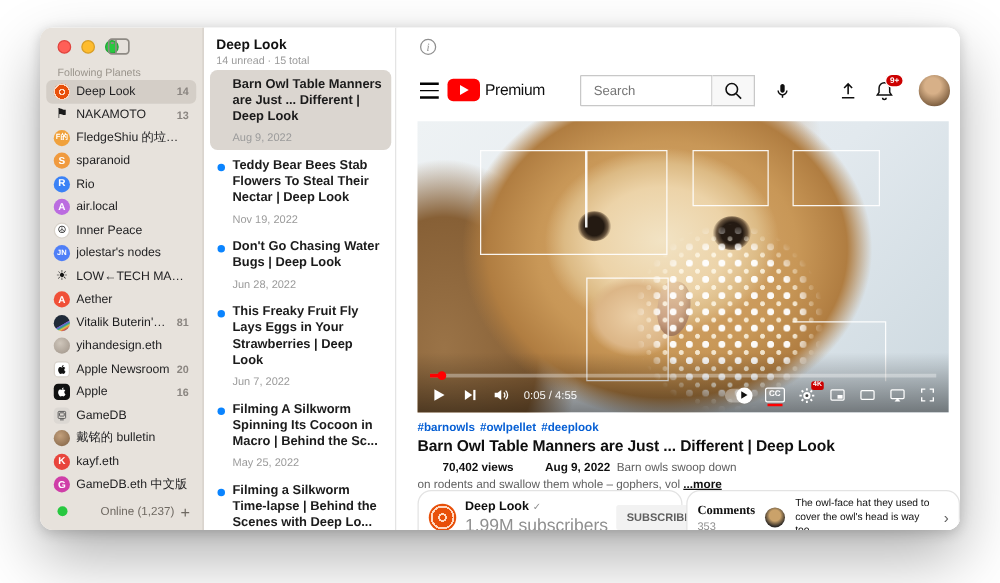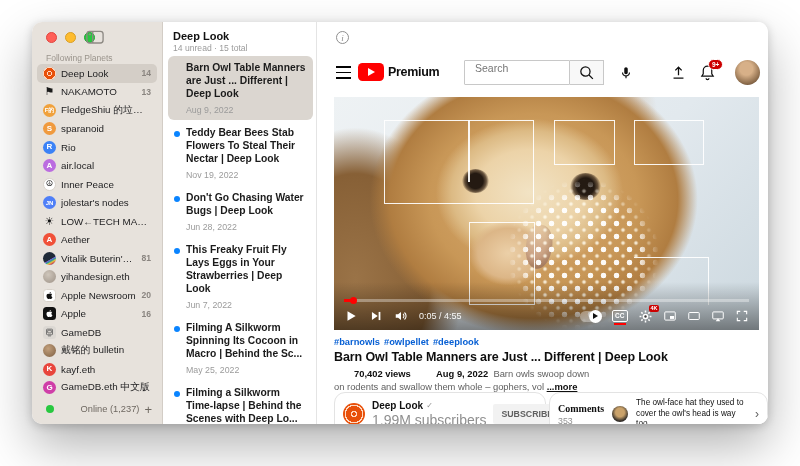"Premium" .ytlogo .brand { font-weight: bold -> normal }
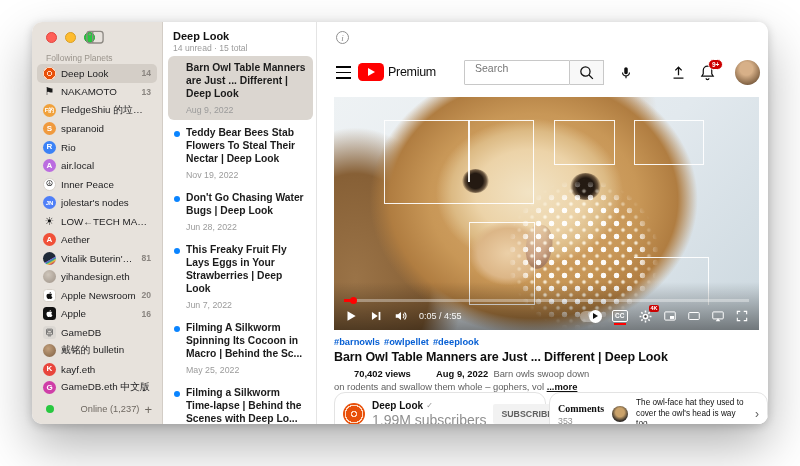"Search" .searchbox { align-items: flex-start -> center }
